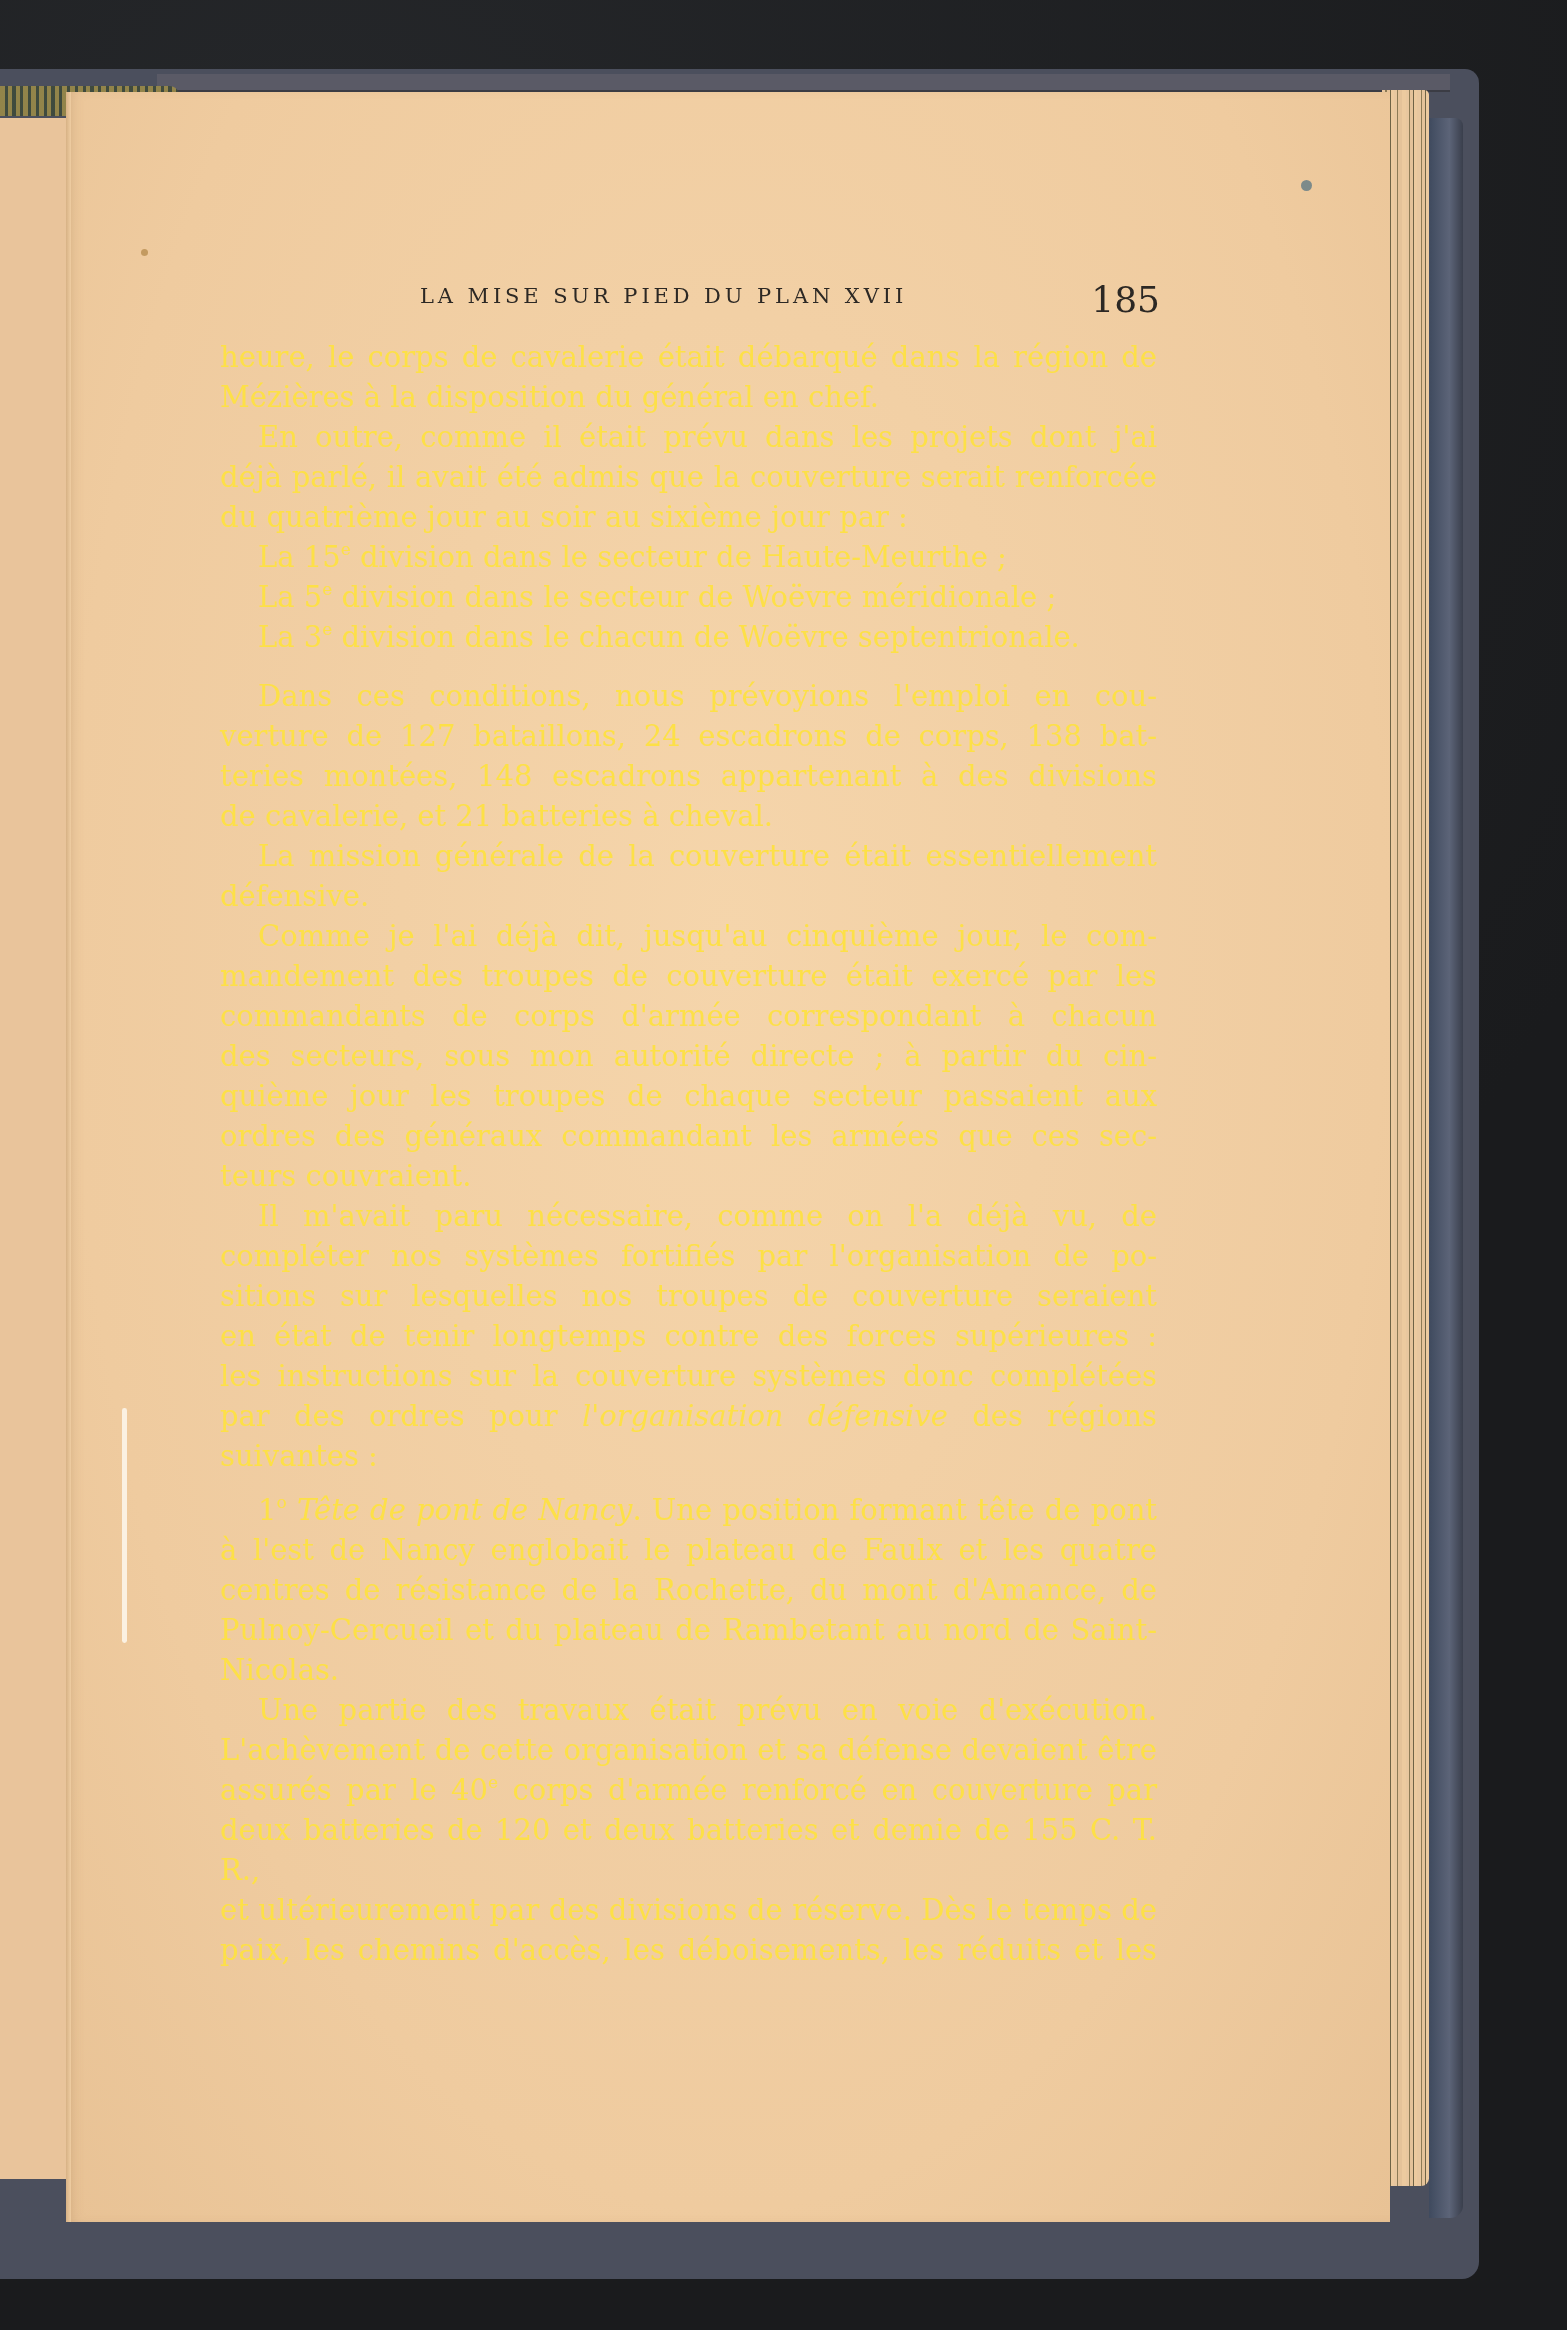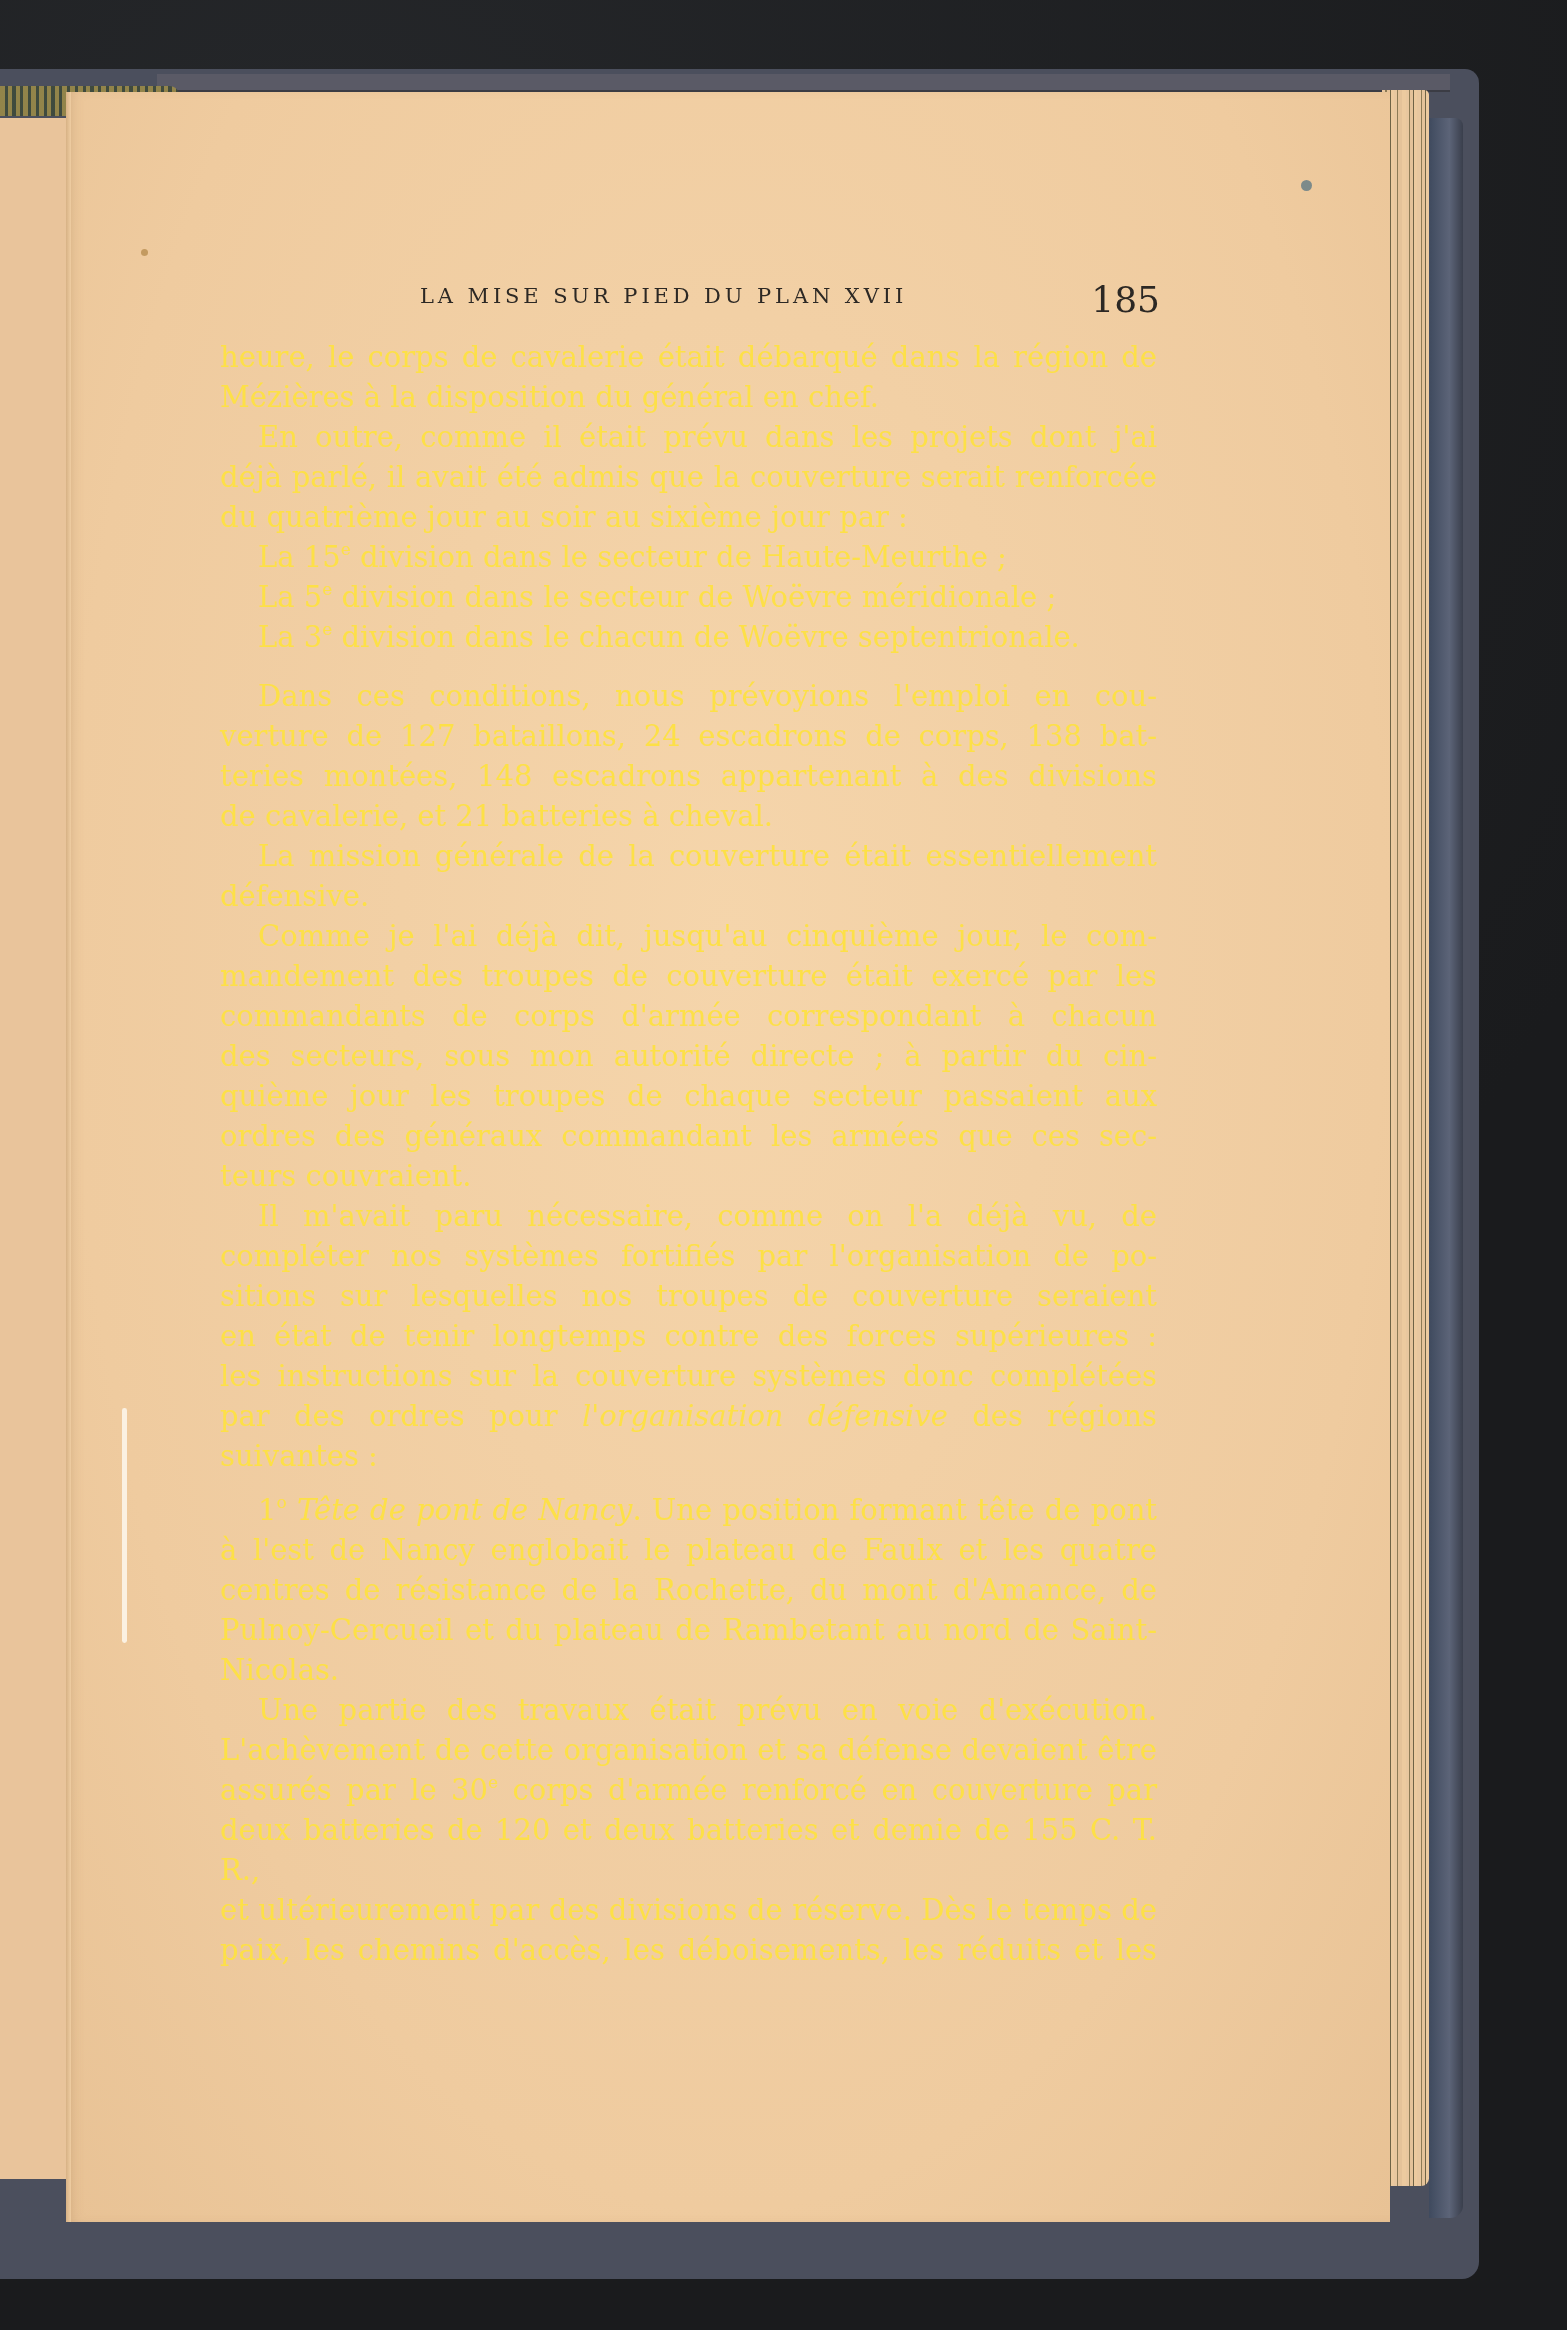"assurés par le 30" span { text: 30 -> 40 }
